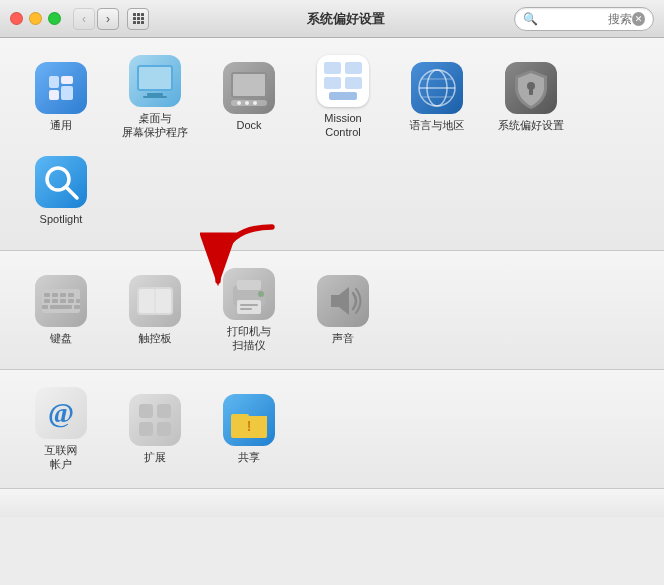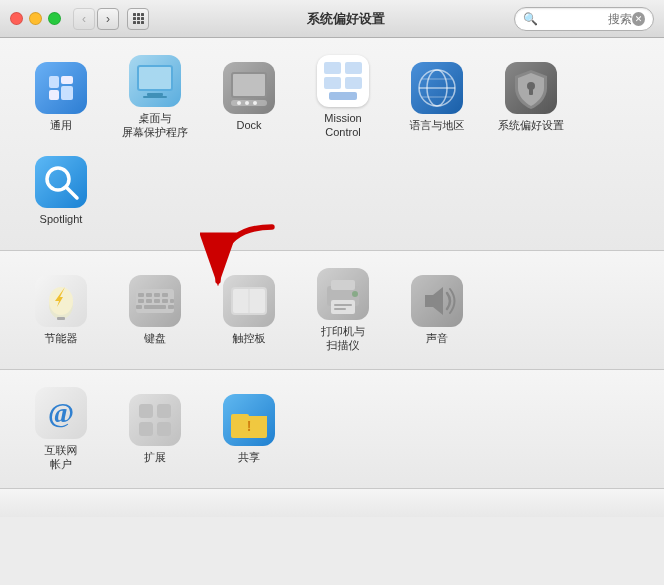"节能器" div.icon-item { html: <div> <div> <div> <svg> <ellipse></ellipse> <ellipse></ellipse> <path></path> <rect></rect> </svg> </div> </div> <span>节能器</span> </div> -> none }
